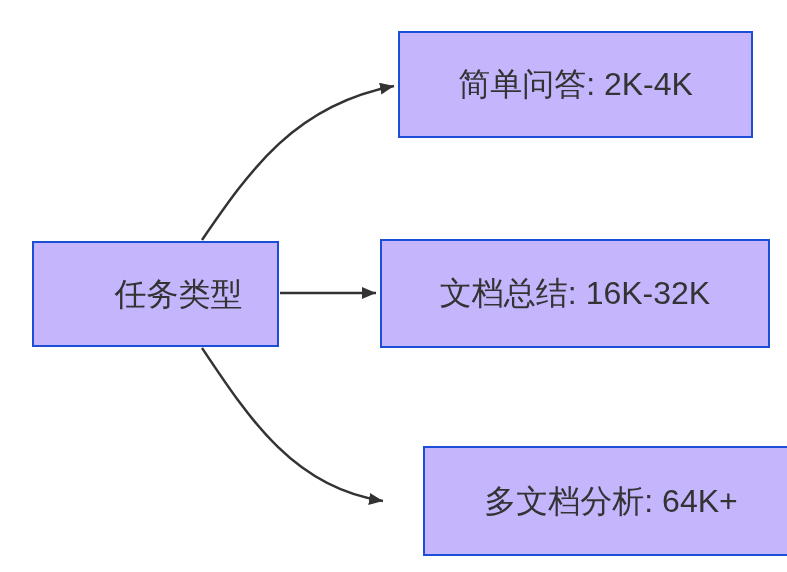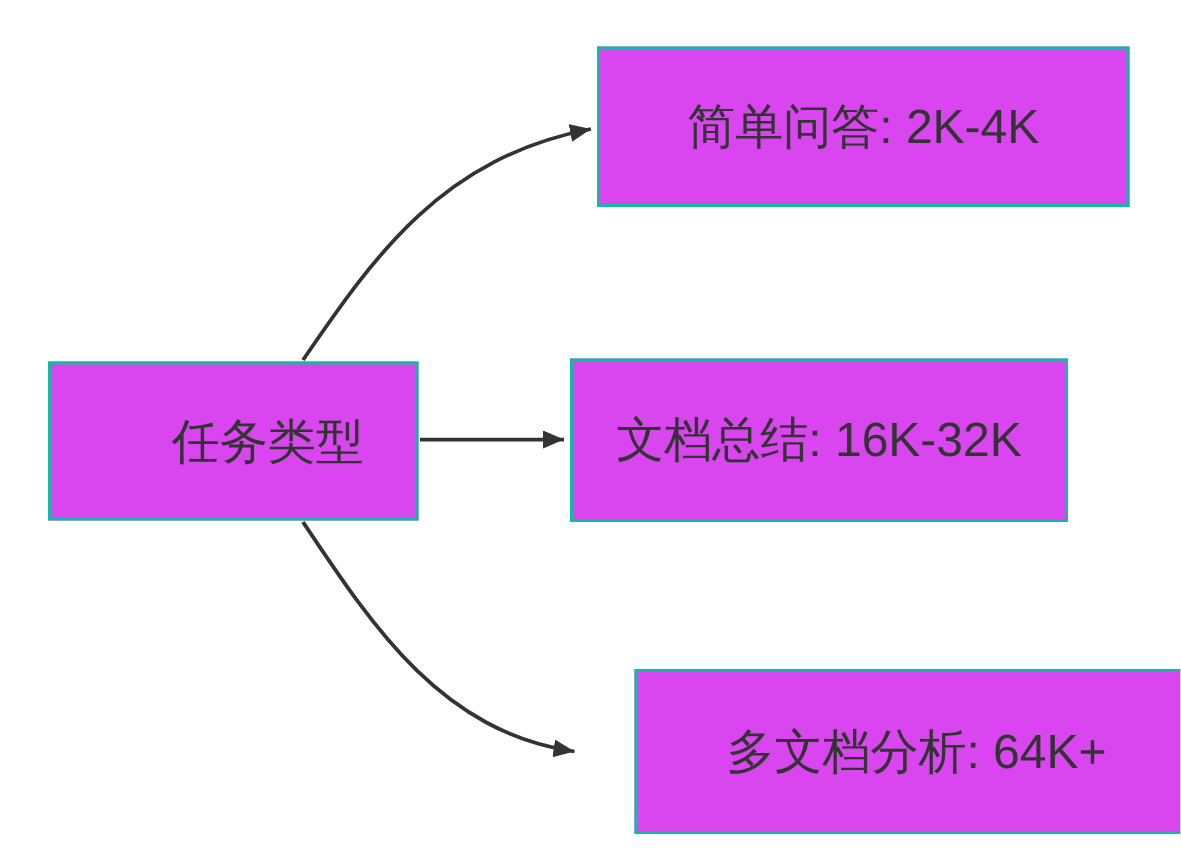"简单问答: 2K-4K" .node { background: #d946ef -> #c4b5fd; border: 2px solid #14b8a6 -> 2px solid #1d4ed8 }
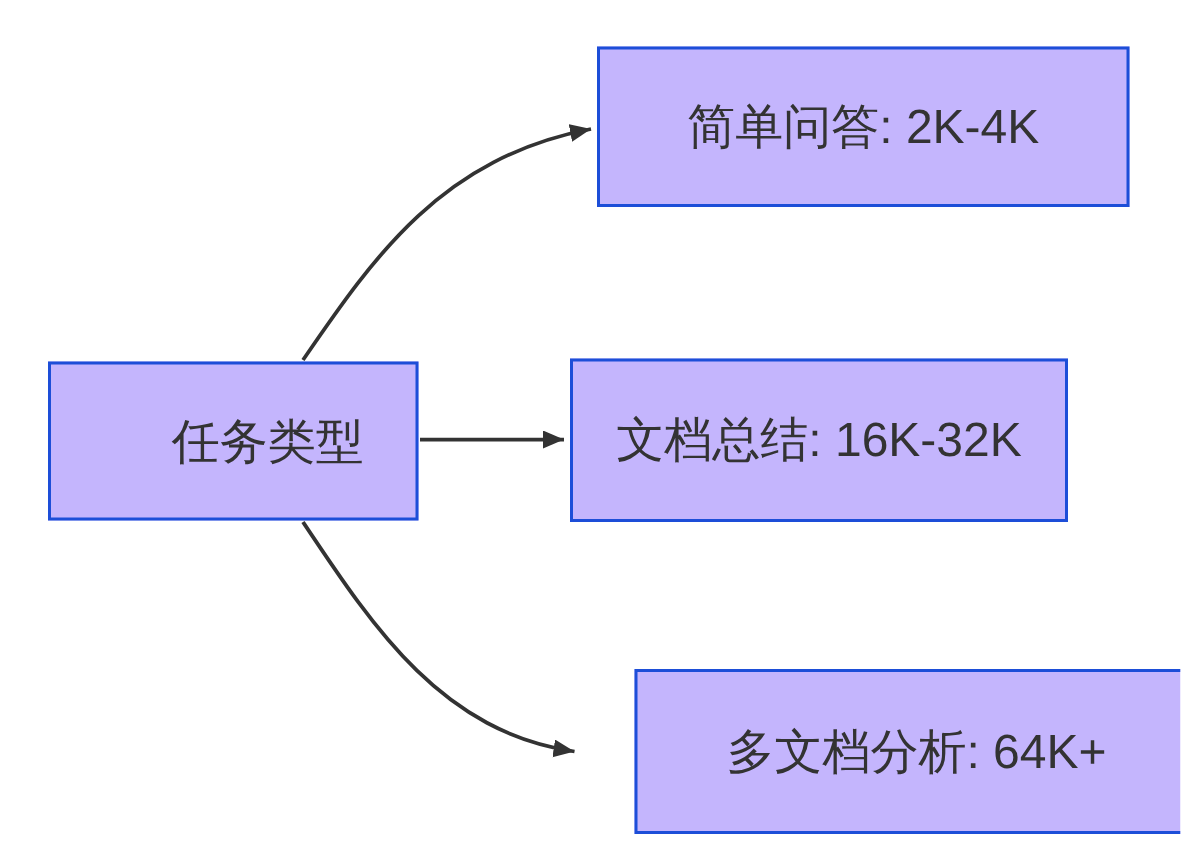"文档总结: 16K-32K" .node-b2 { width: 332px -> 390px }
